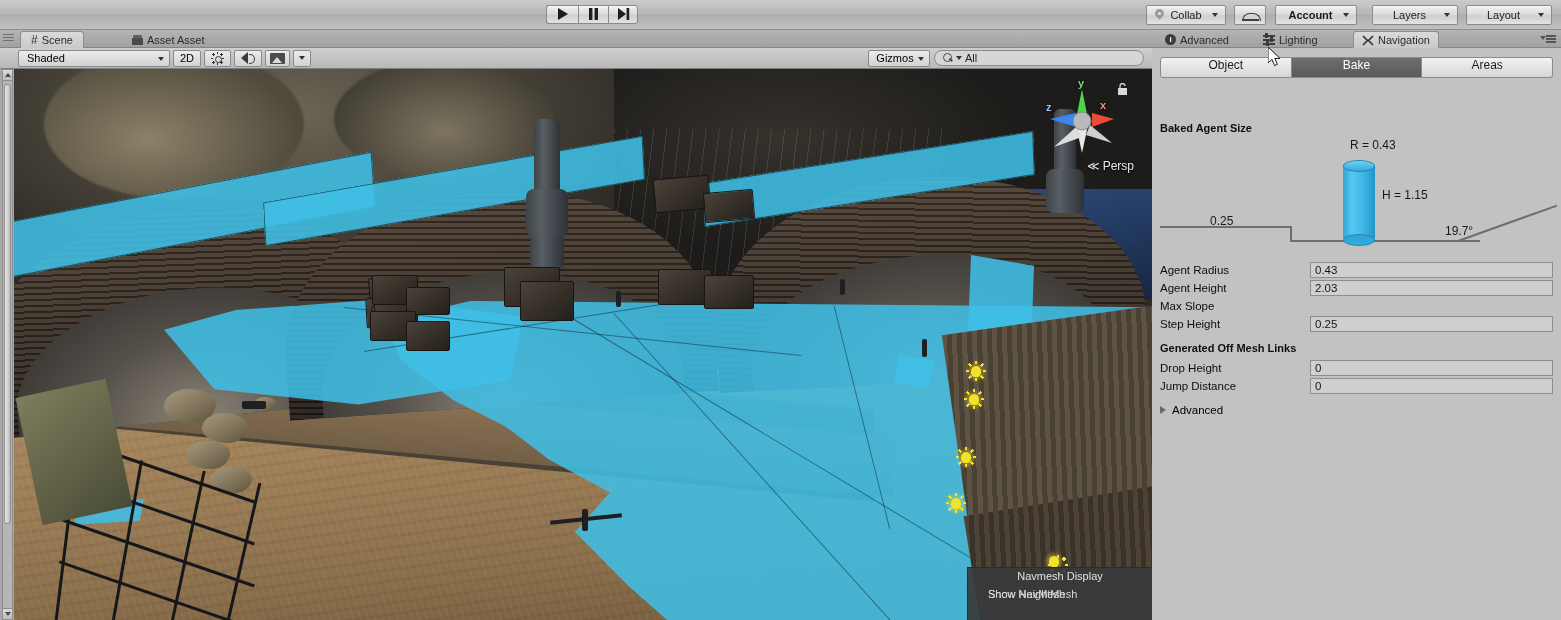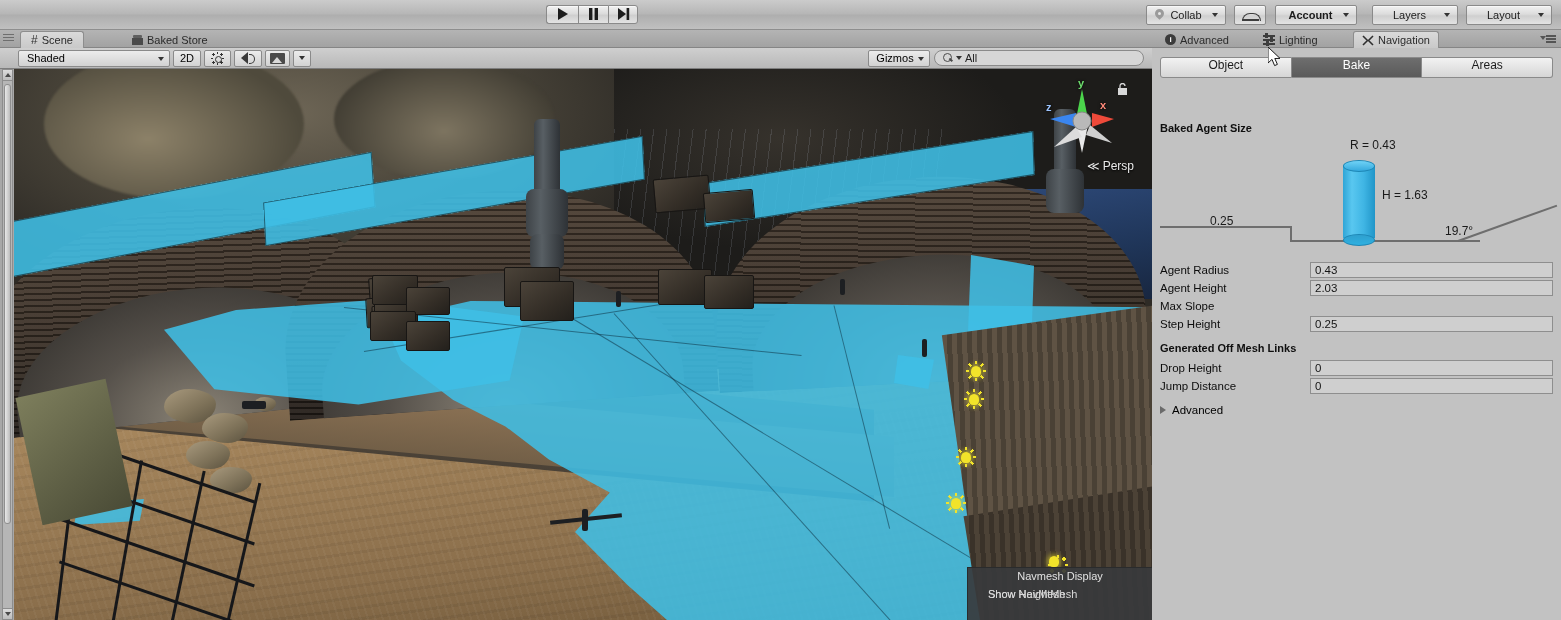"Baked Store" span { text: Baked Store -> Asset Asset }
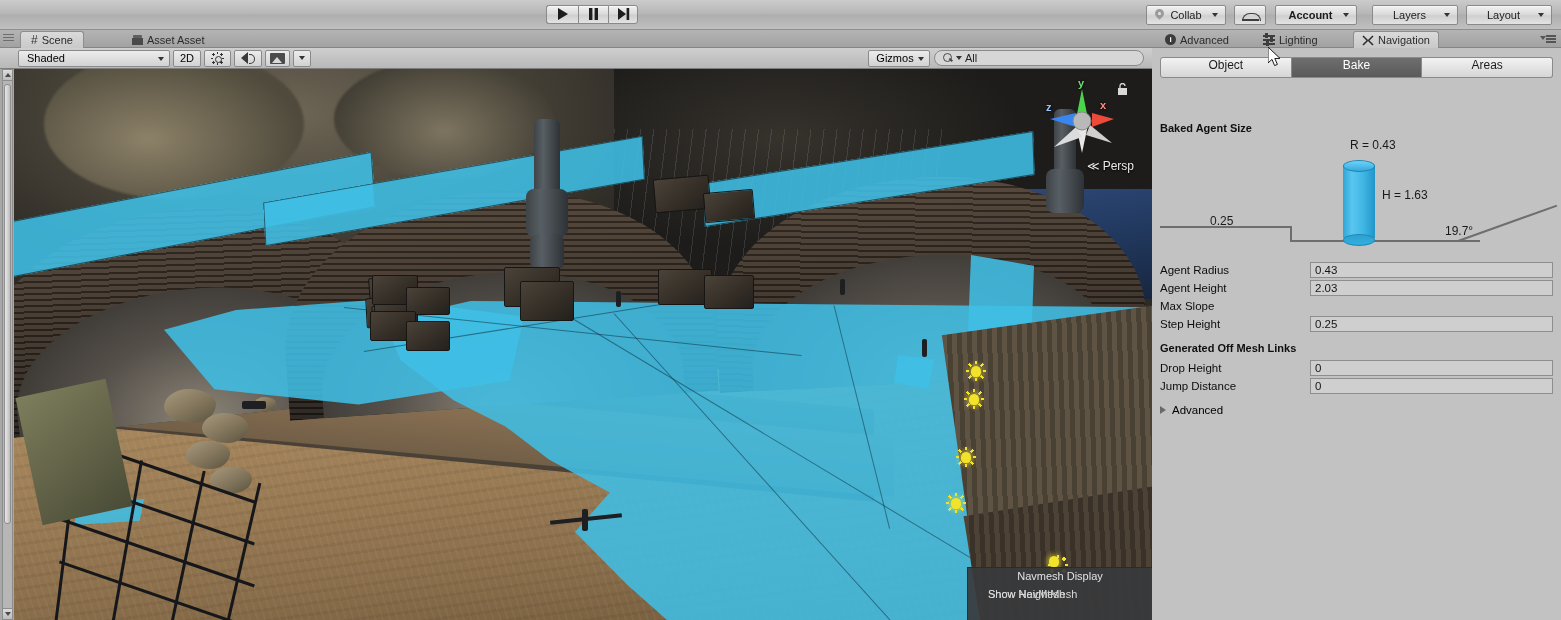"H = 1.63" span.dgtext { text: 1.63 -> 1.15 }
